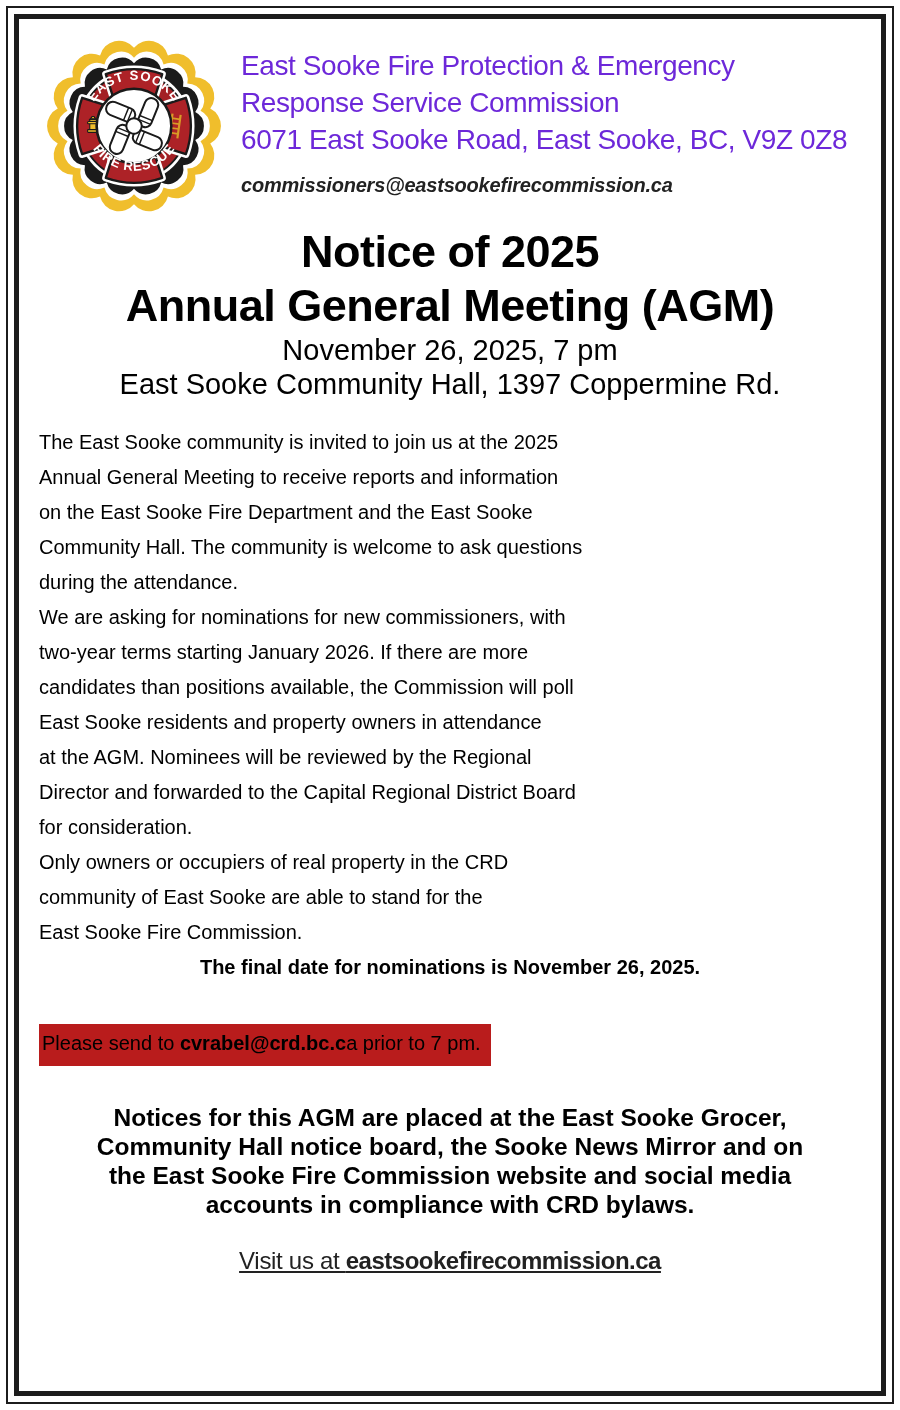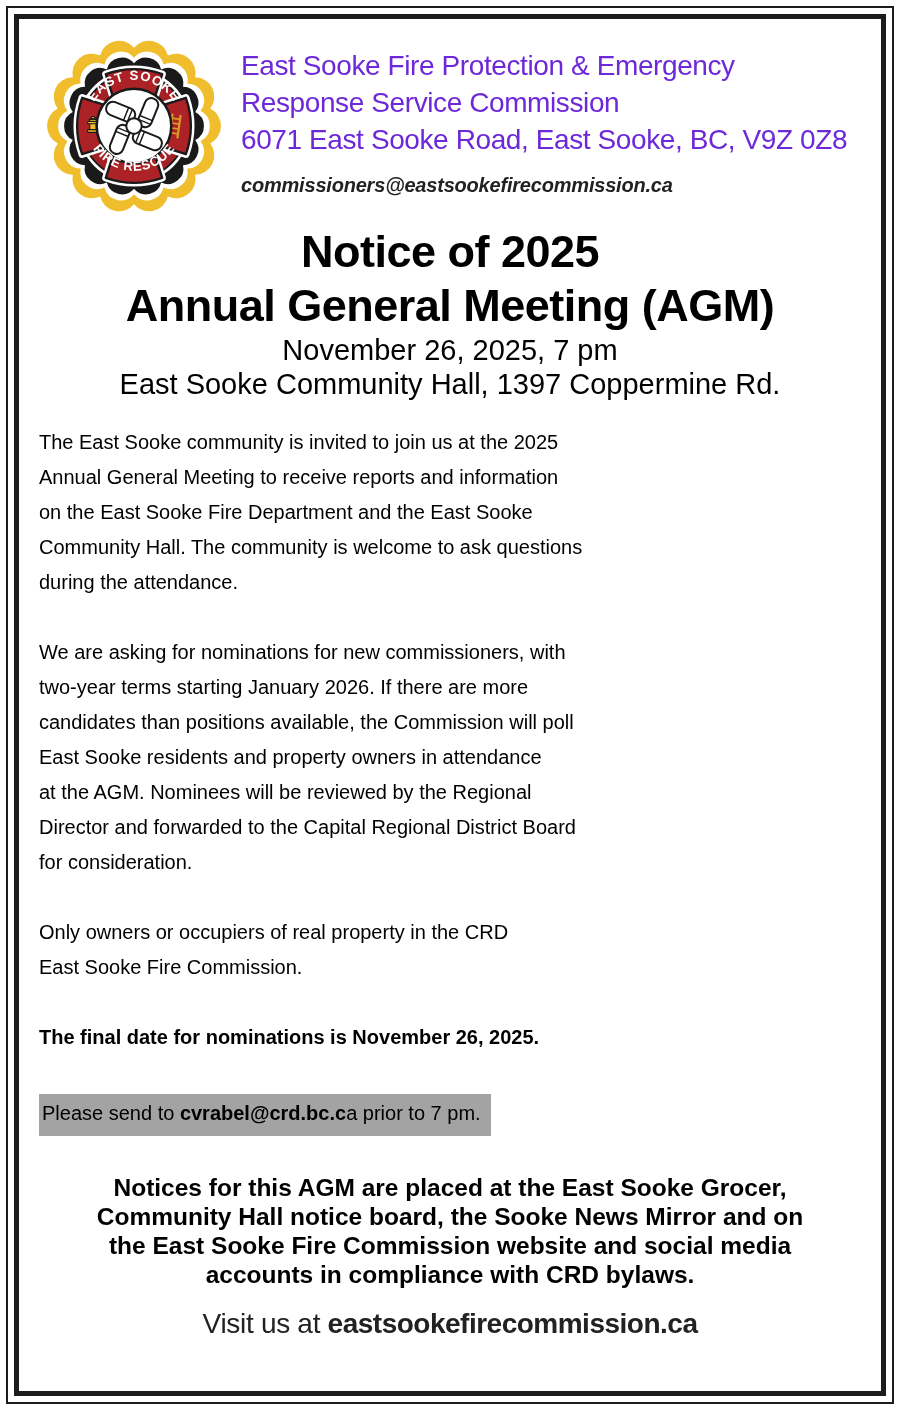"We are asking for nominations" .para { margin-top: 35px -> none }
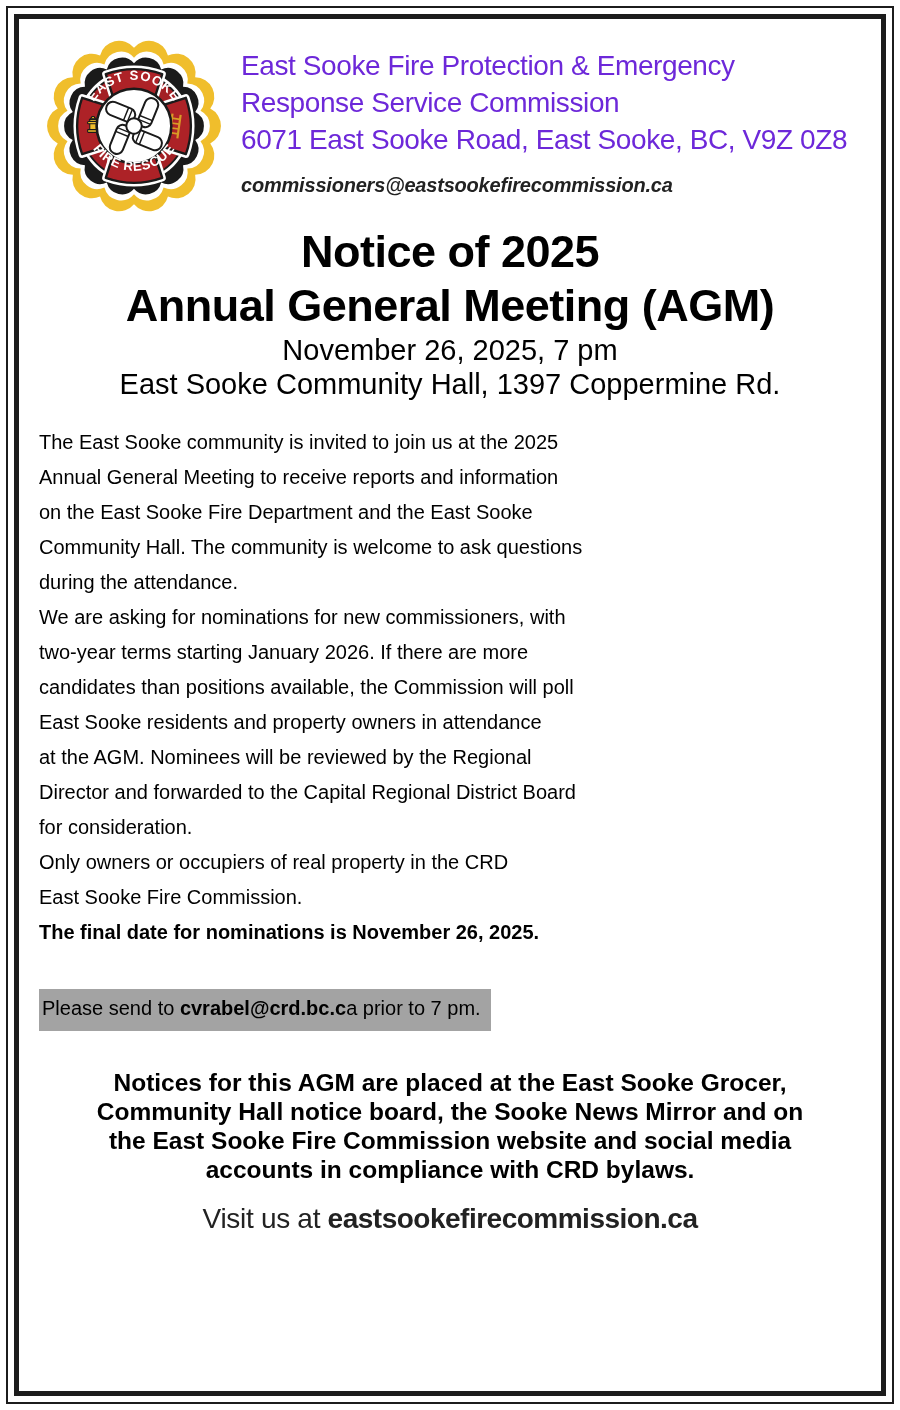"community of East Sooke are" div.para-line { html: none -> <div>community of East Sooke are able to stand for the</div> }
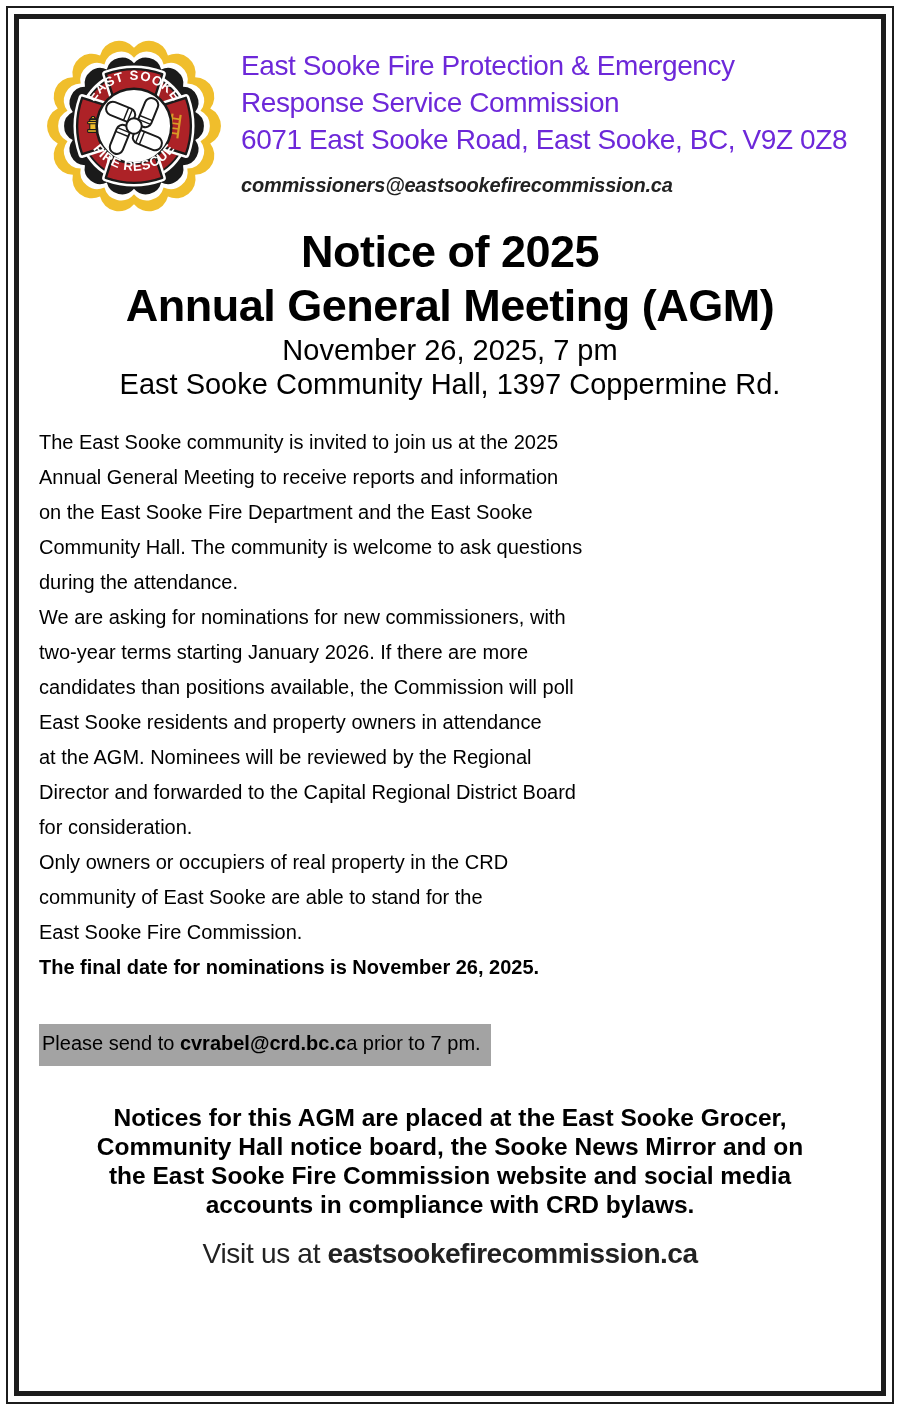"The final date for nominations" .bold { text-align: none -> center }
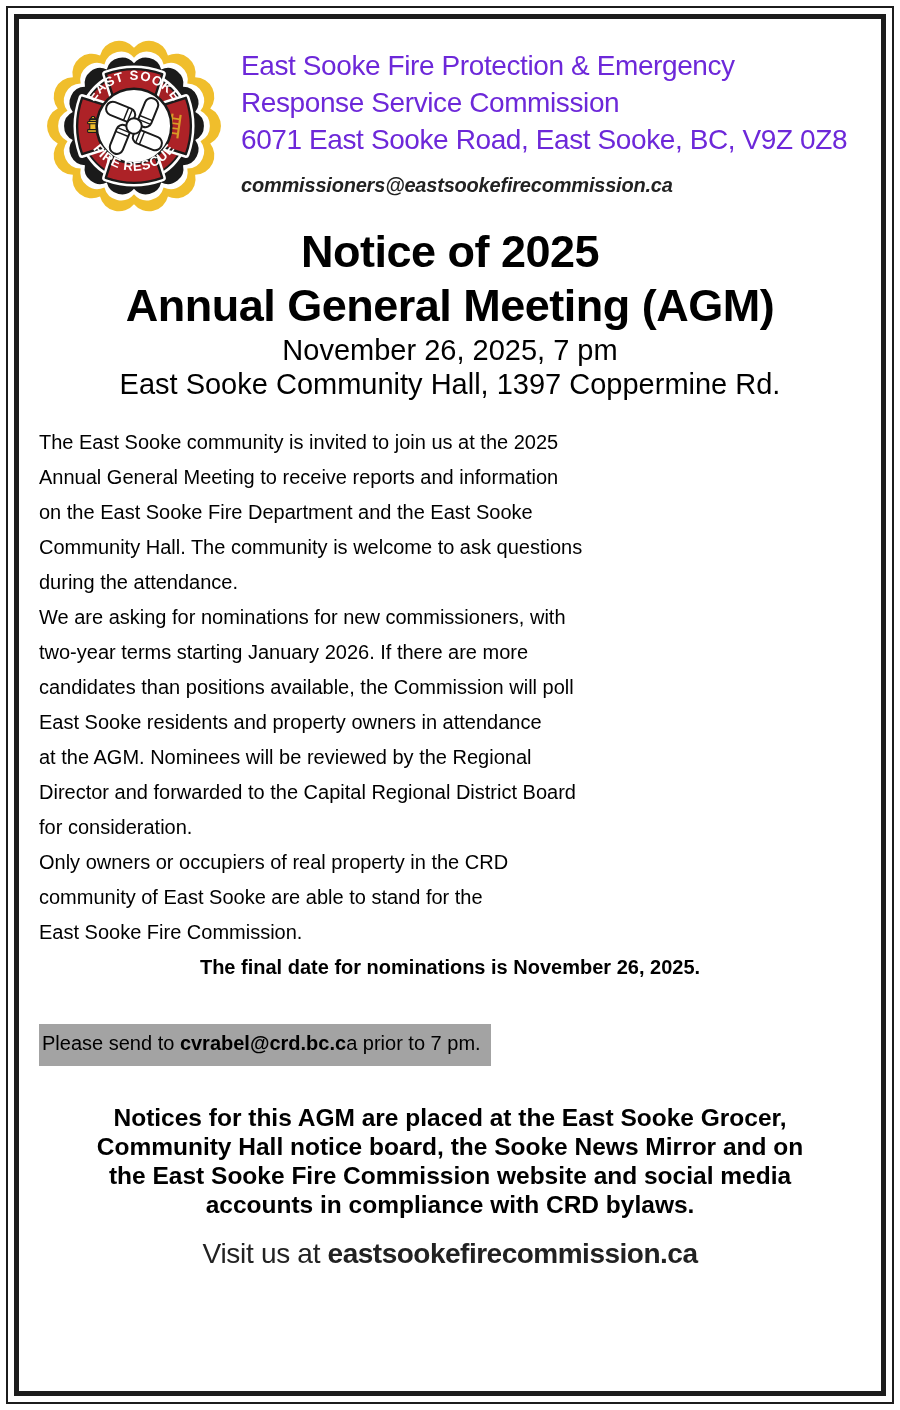"Please send to cvrabel@crd.bc.ca prior" .highlight { background: #a3a3a3 -> #b91c1c }
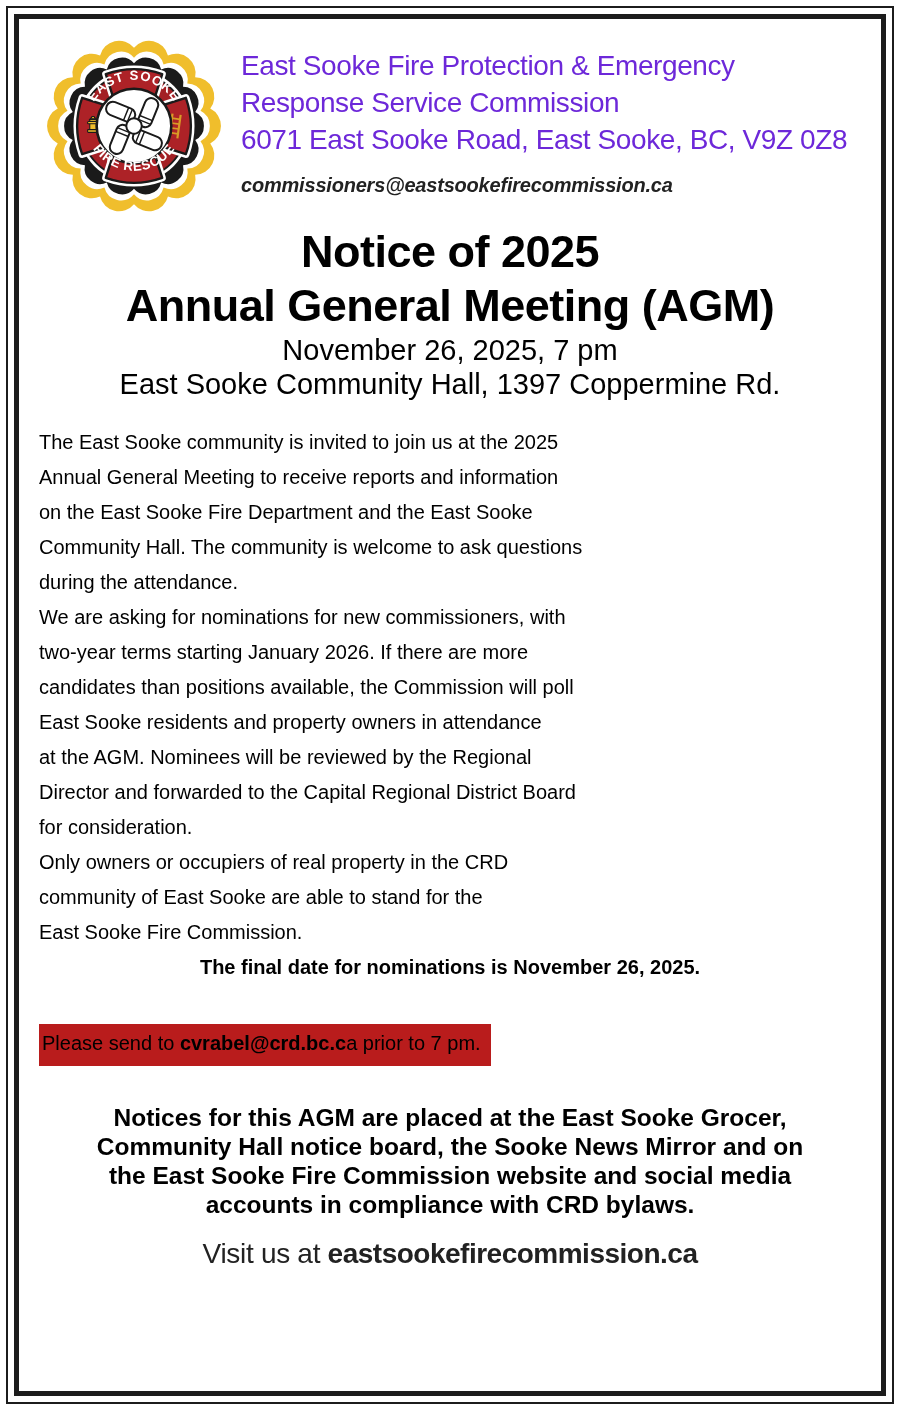"Visit us at eastsookefirecommission.ca" .visit { font-size: 28px -> 24px; margin-top: 19px -> 28px; text-decoration: none -> underline }
